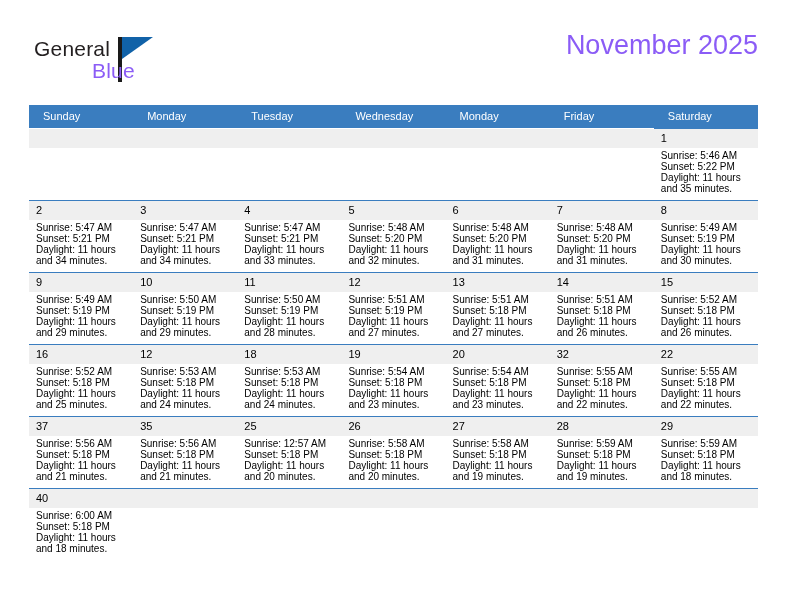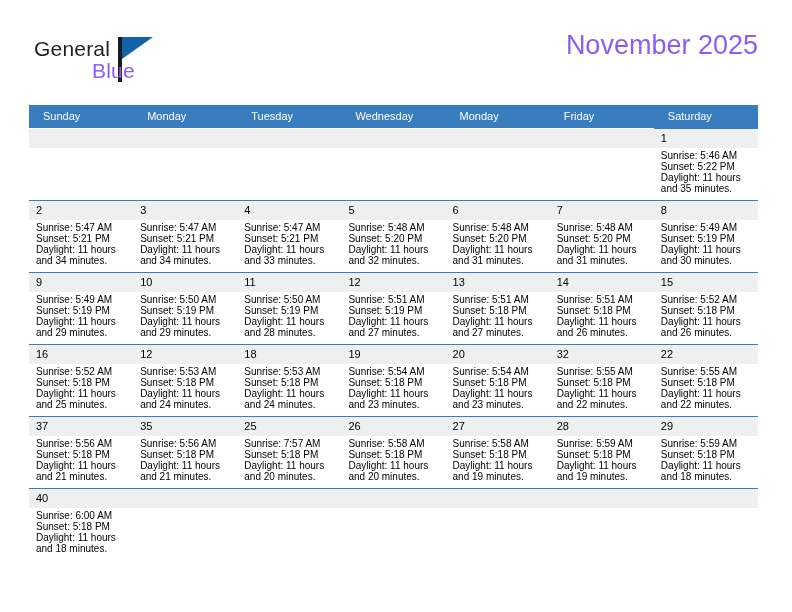"Sunrise: 7:57 AM" div { text: 7:57 -> 12:57 }
